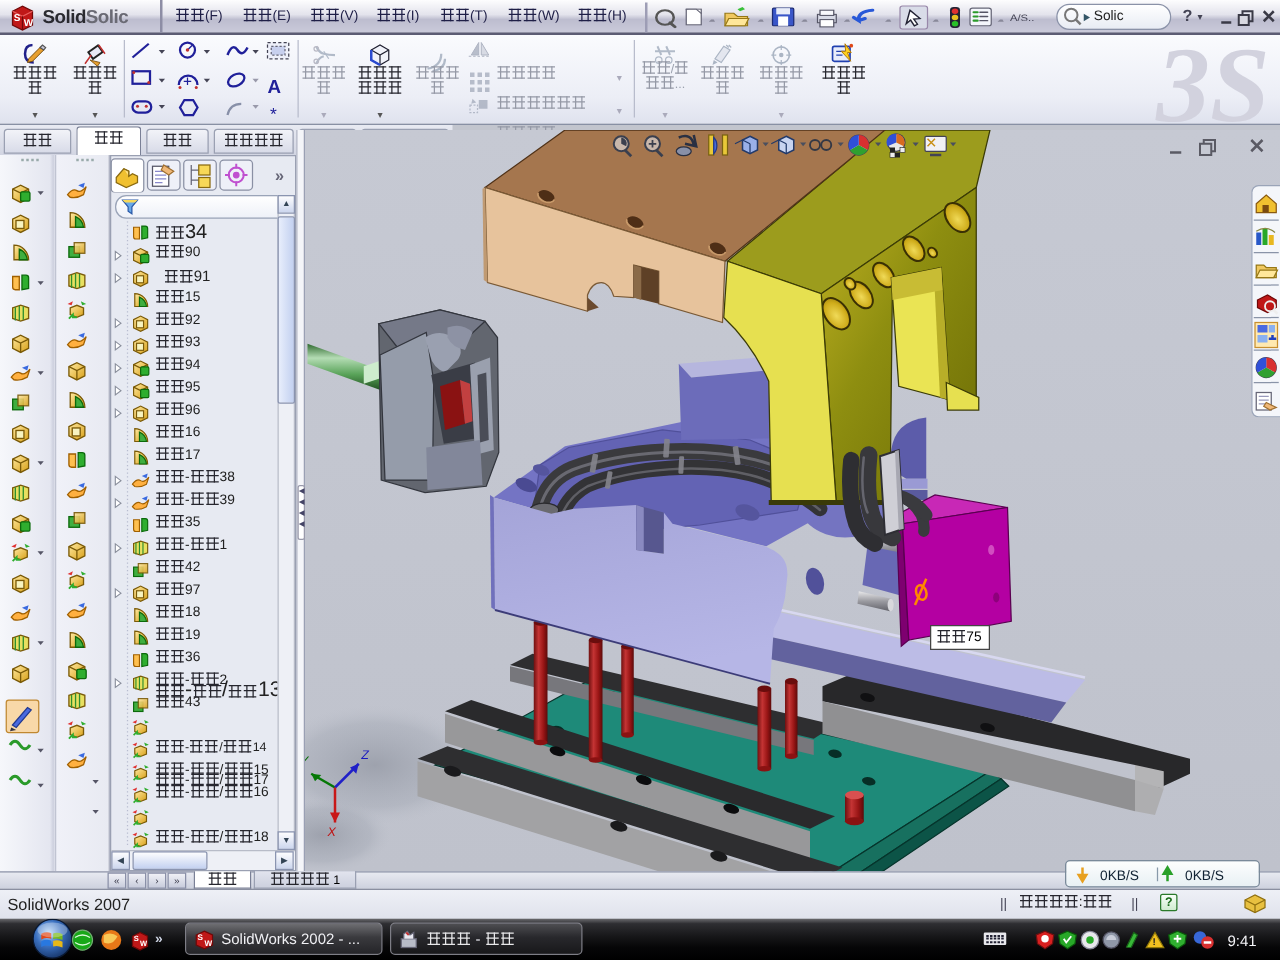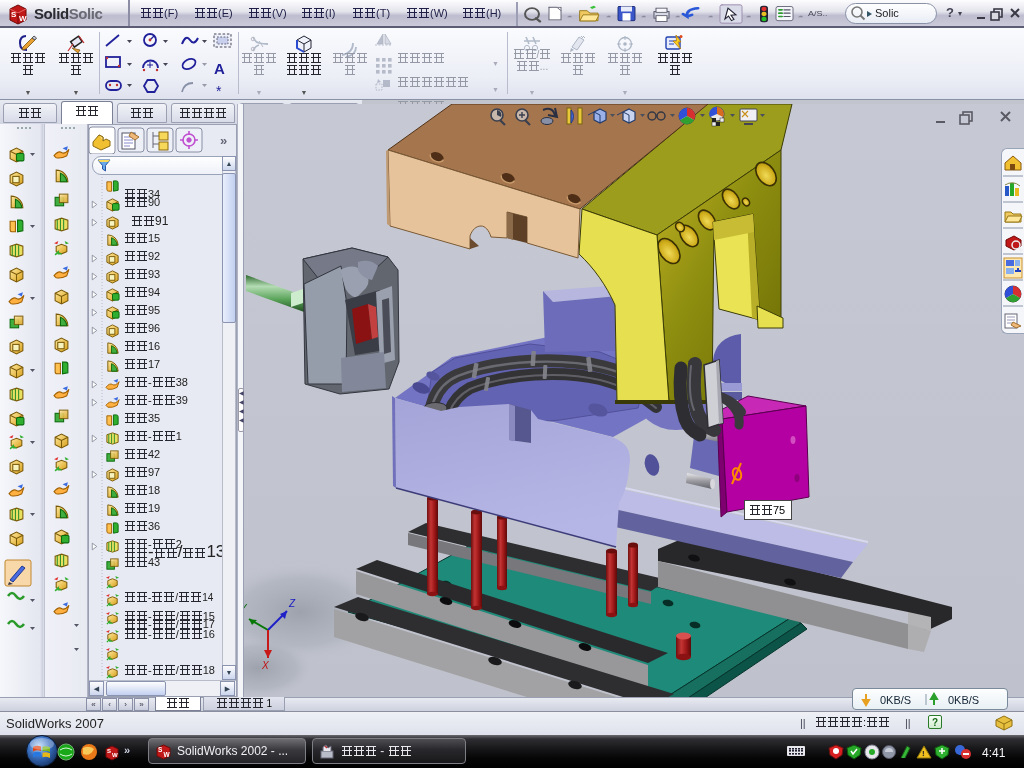"3S" span.a { html: none -> <span>3S</span> }
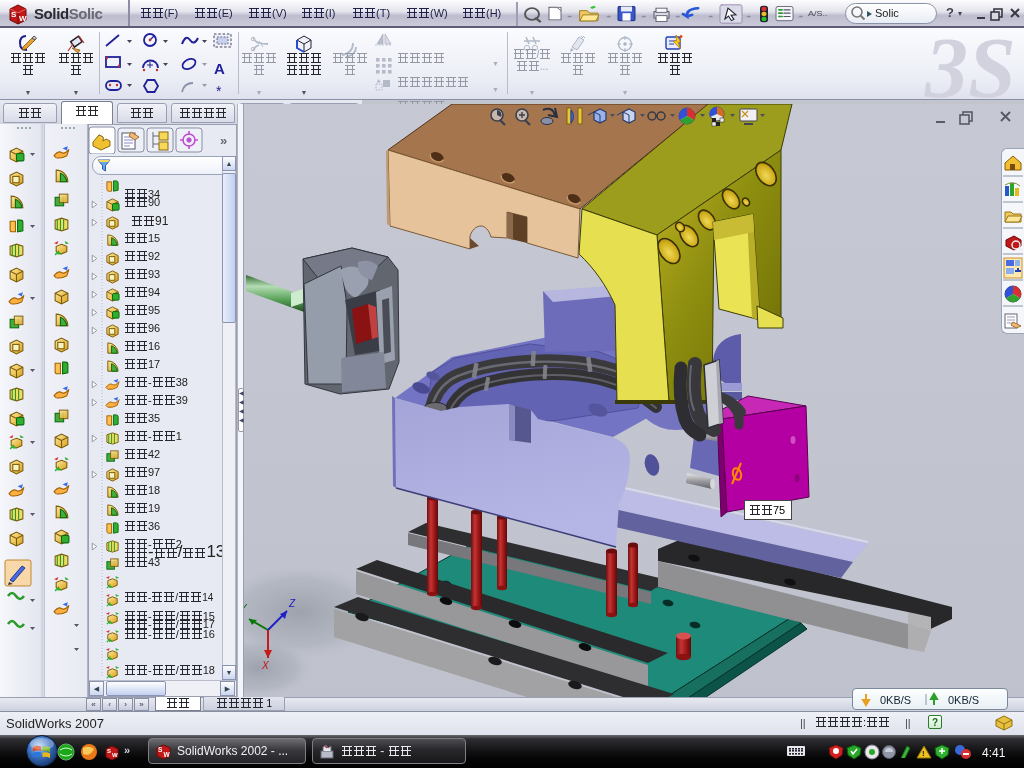"34" div.a { font-size: 11px -> 16px; top: 188px -> 177px }
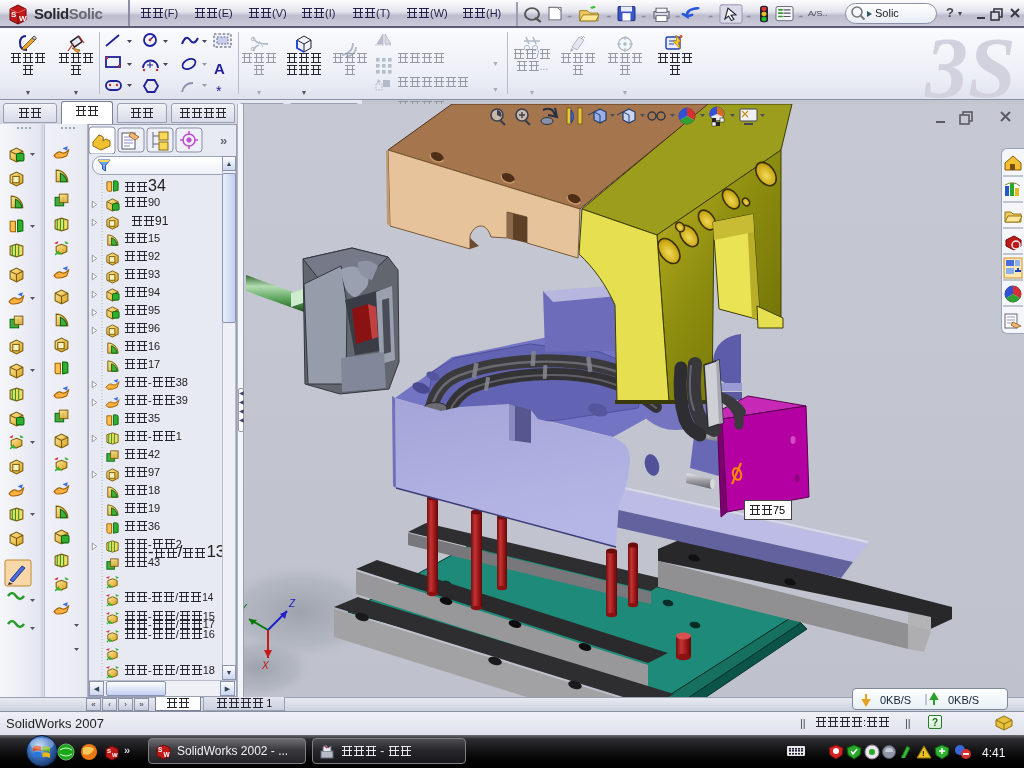"4:41" span.a { text: 4:41 -> 9:41 }
